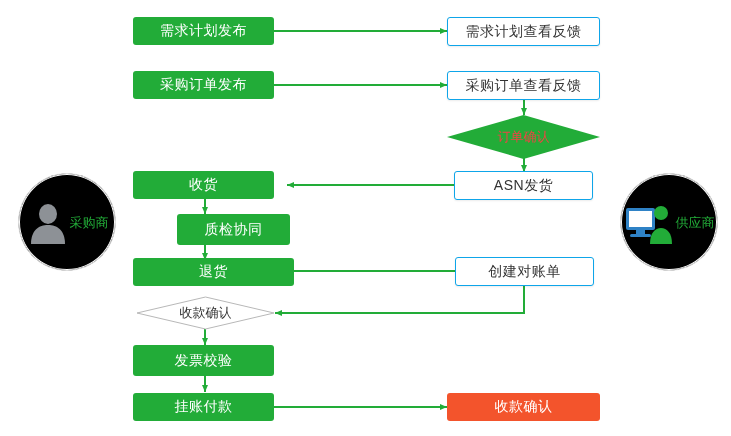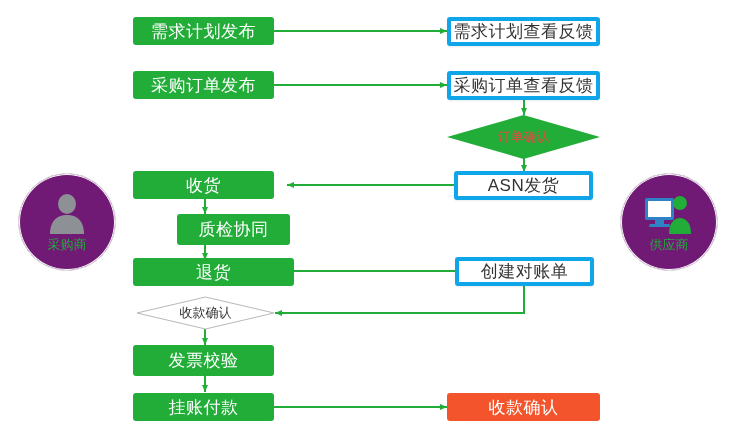"需求计划发布" .node { font-size: 17px -> 14px }
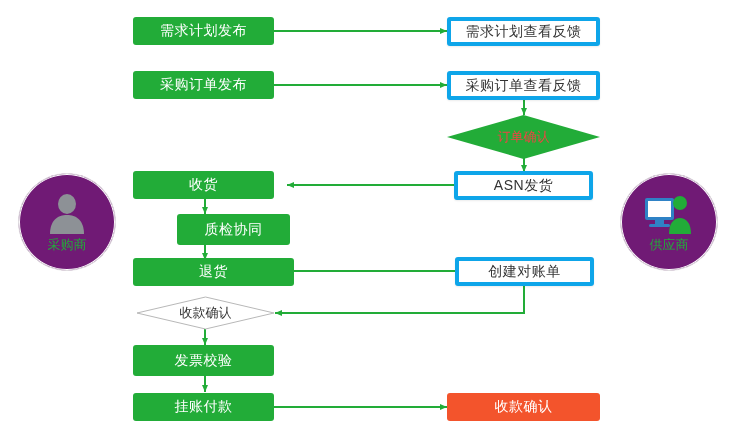"需求计划查看反馈" .white { border: 4px solid #0ea5e9 -> 1px solid #0ea5e9 }
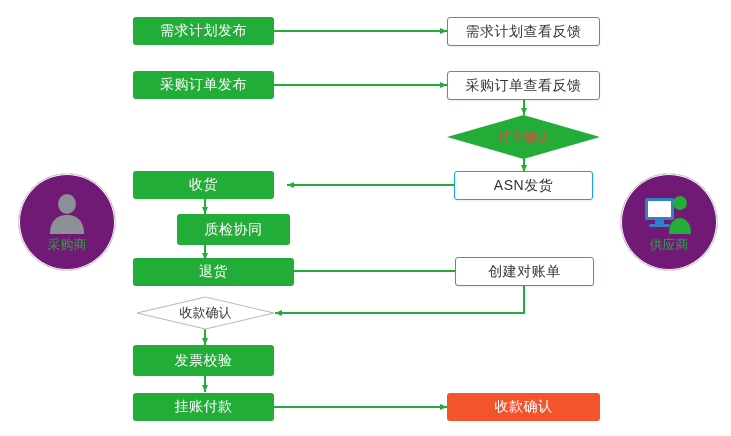"采购商" .actor { background: #701a75 -> #000000; flex-direction: column -> none }
